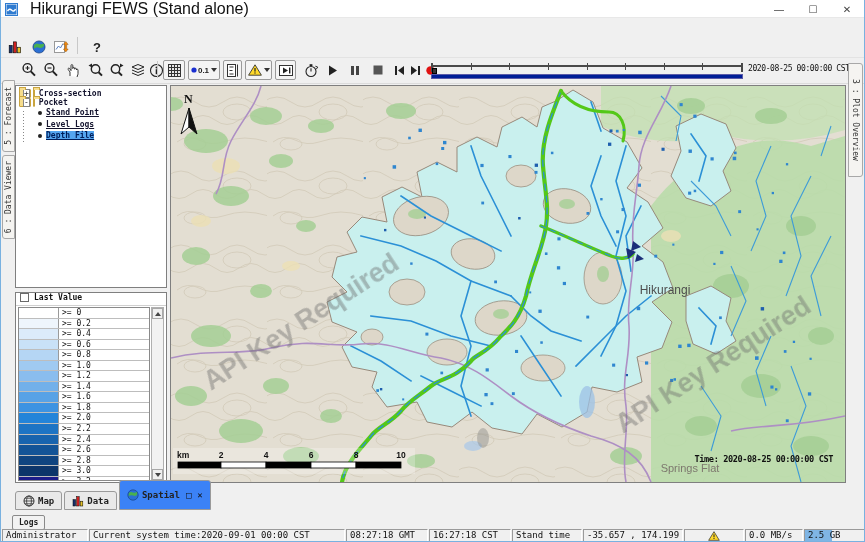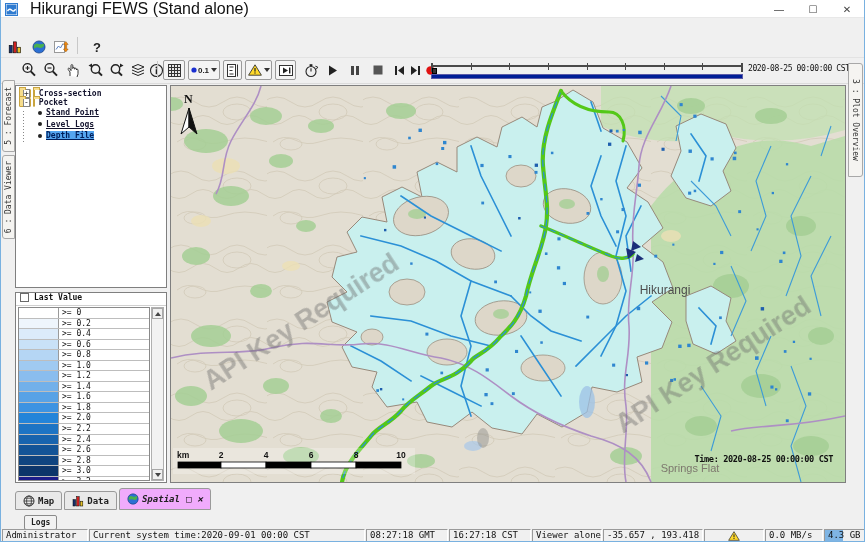"Spatial" .btab.active { background: #f0abfc -> #3b82f6; font-style: italic -> none; height: 22px -> 30px }
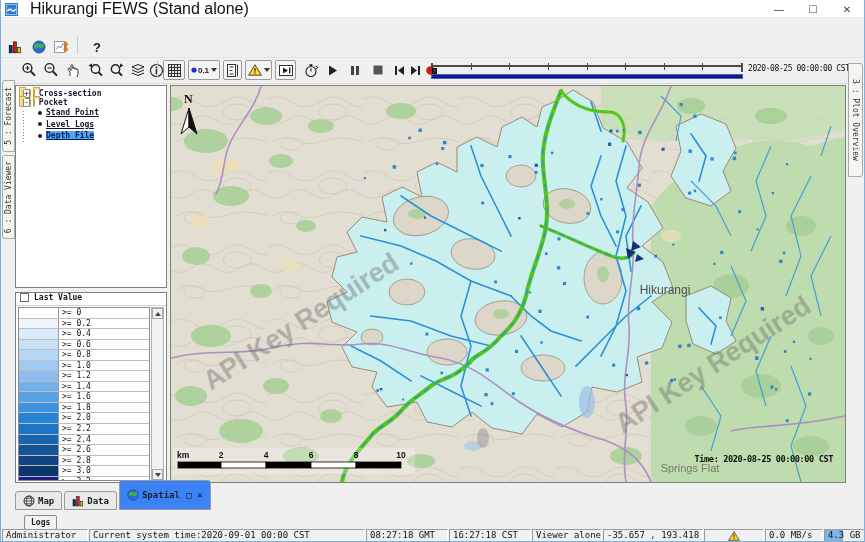"Logs" .logsrow { left: 14px -> 2px }
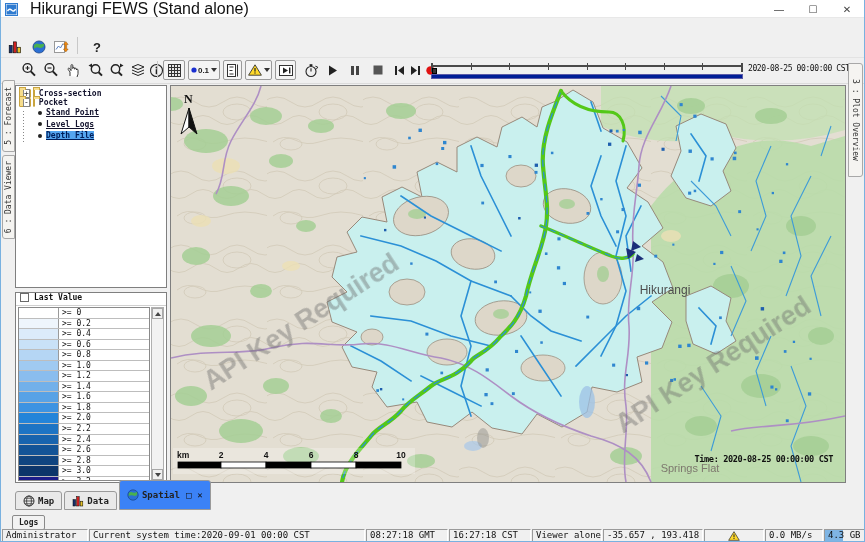"Current system time:2020-09-01 00:00 CST" div.scell { width: 276px -> 256px }
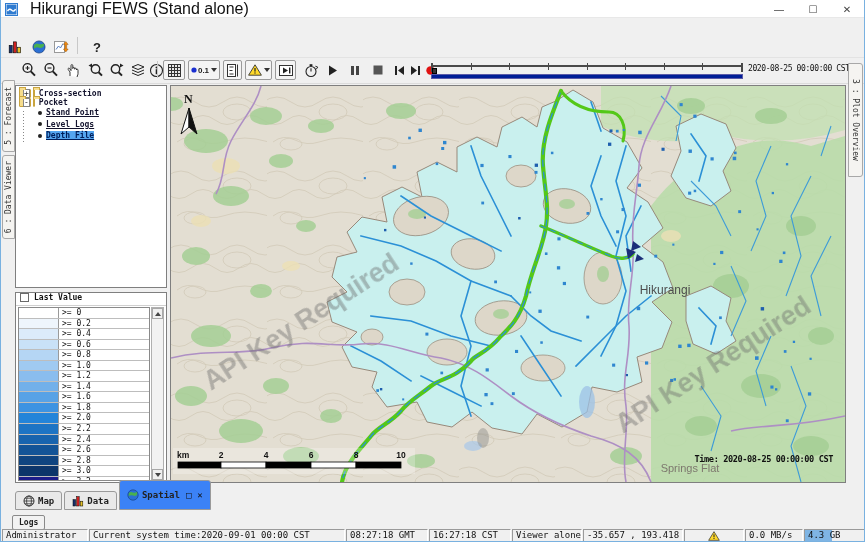"Viewer alone" div.scell { text: Viewer alone -> Stand time }
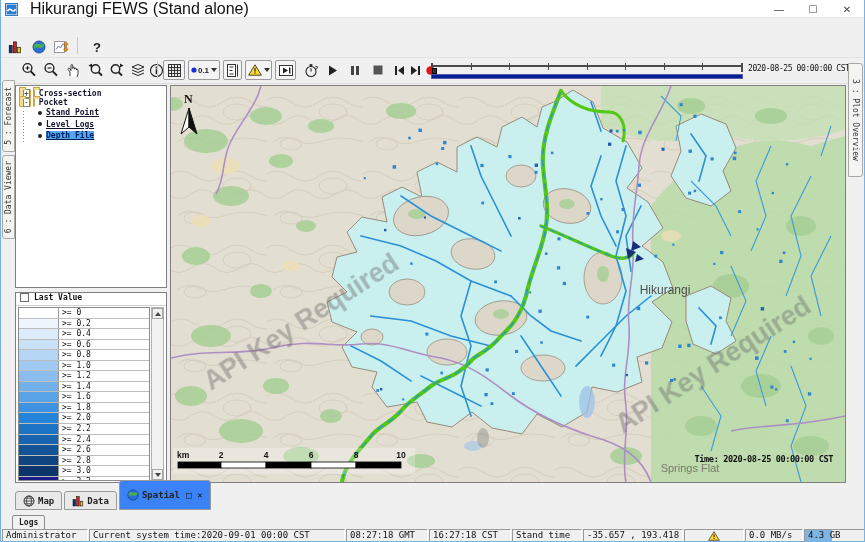"-35.657 , 193.418" div.scell { text: 193.418 -> 174.199 }
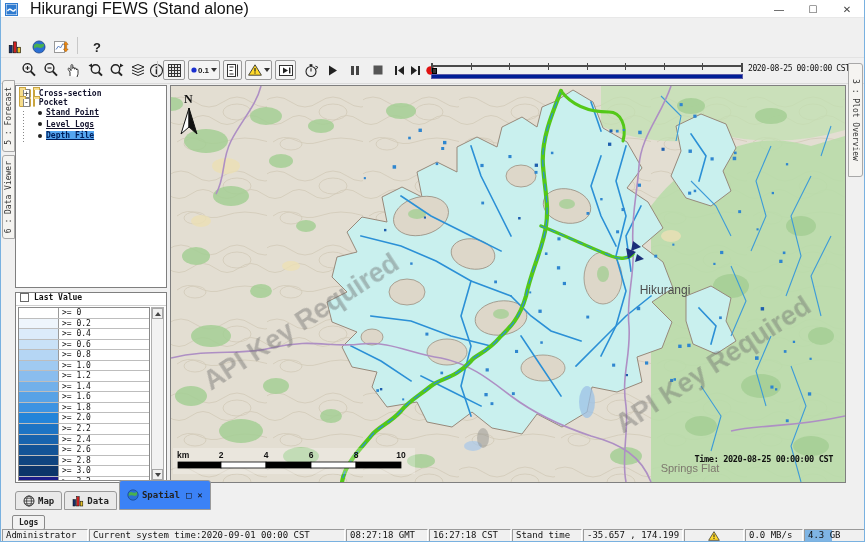"4.3 GB" div.scell { text: 4.3 -> 2.5 }
